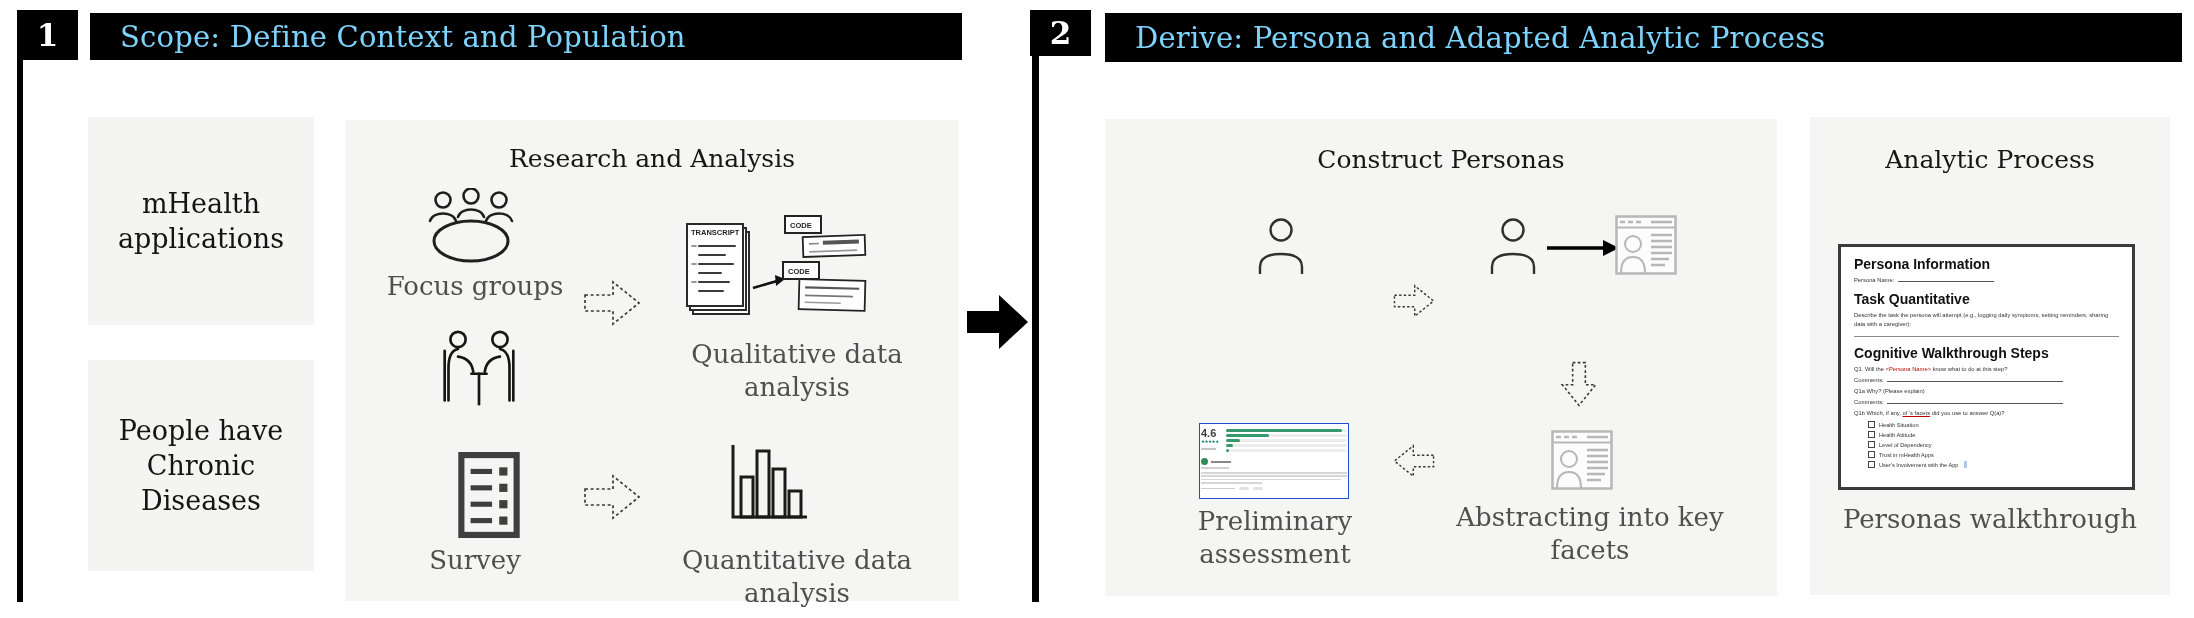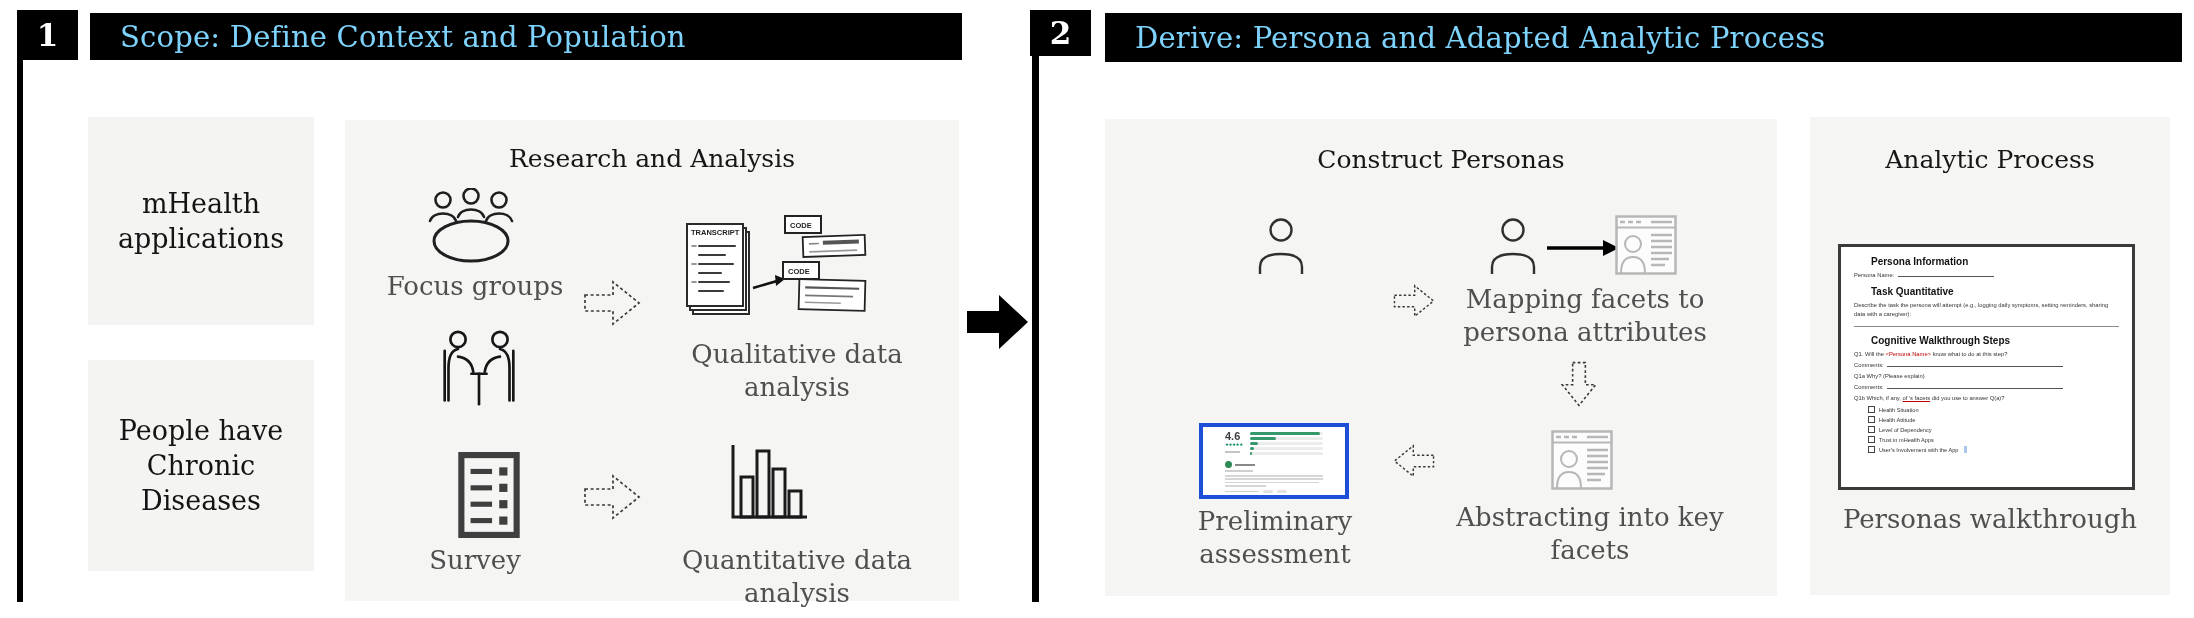"Persona Information" .doc-h { font-size: 10px -> 14px; margin: 8px 17px 4px -> 8px 0 4px }
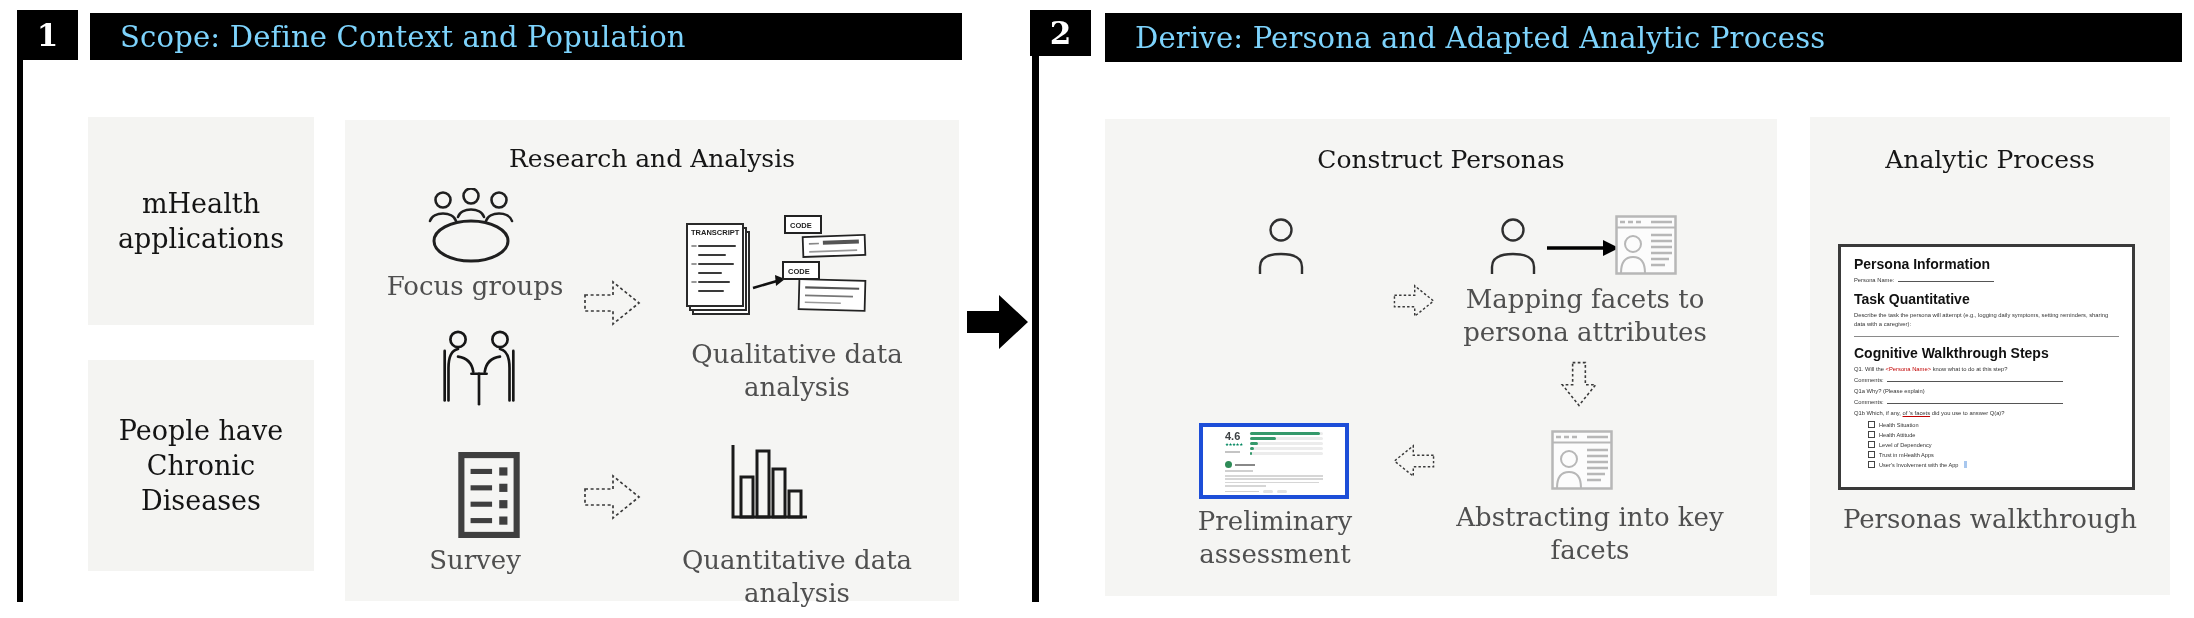"Mapping facets to persona attributes" div.lbl { html: <div>Mapping facets to persona attributes</div> -> none }
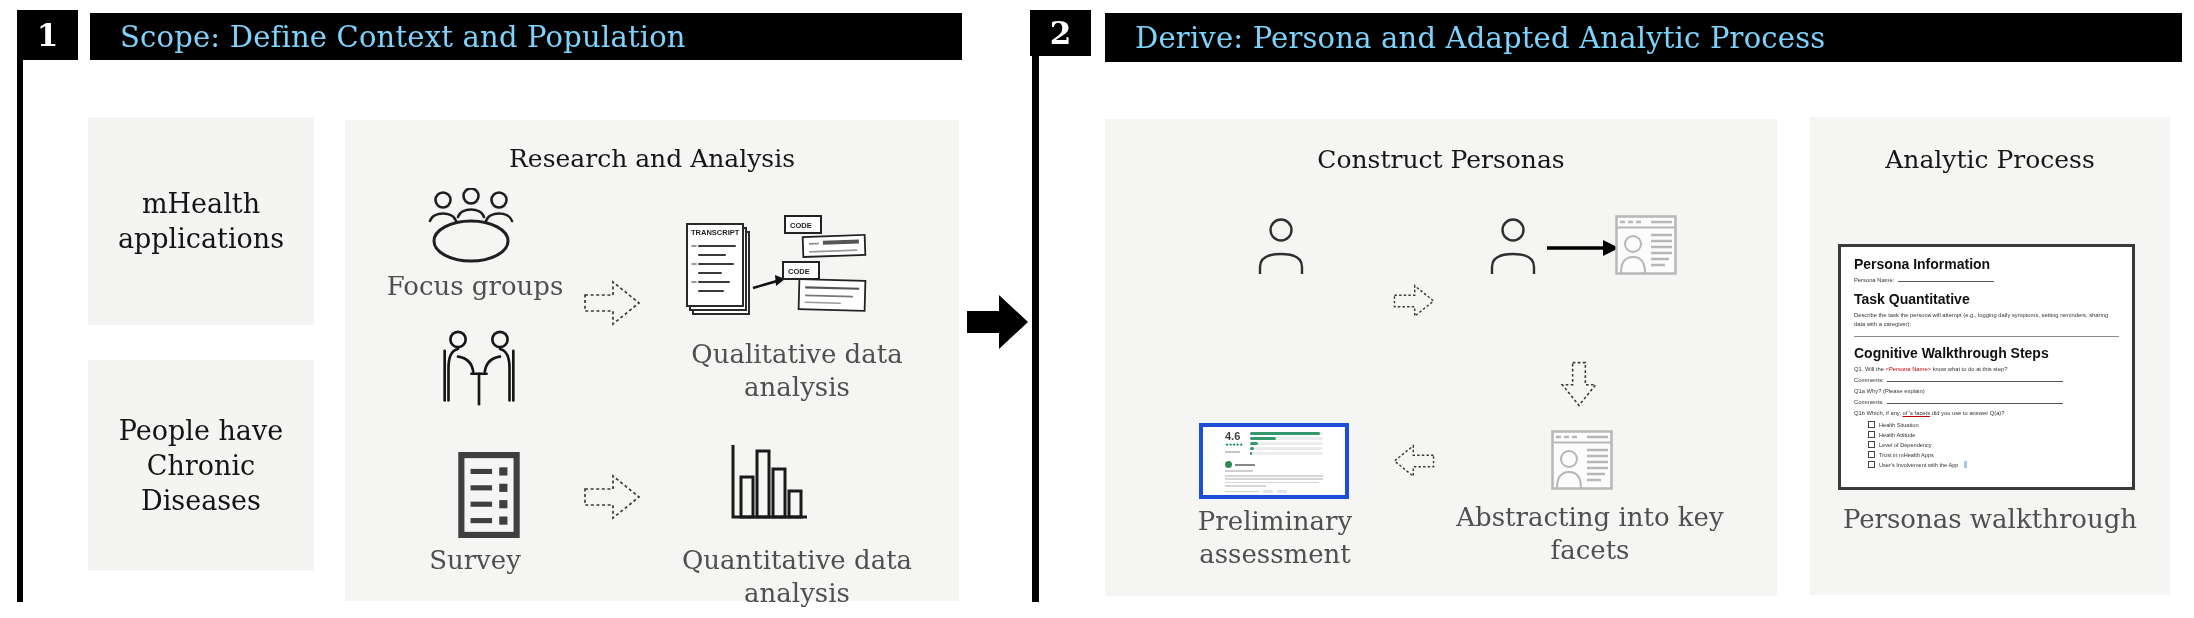"4.6" .thumb { border: 4px solid #1d4ed8 -> 1px solid #1d4ed8; padding: 4px 22px -> 4px 1px }
